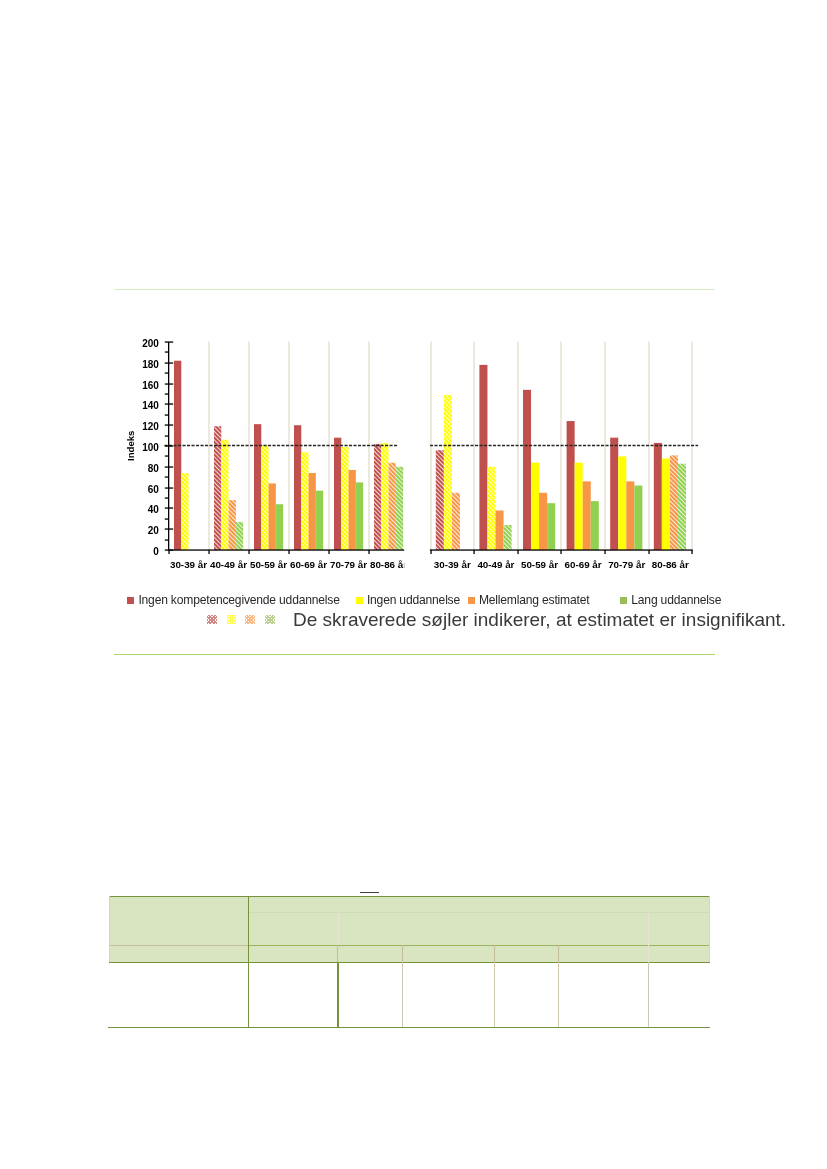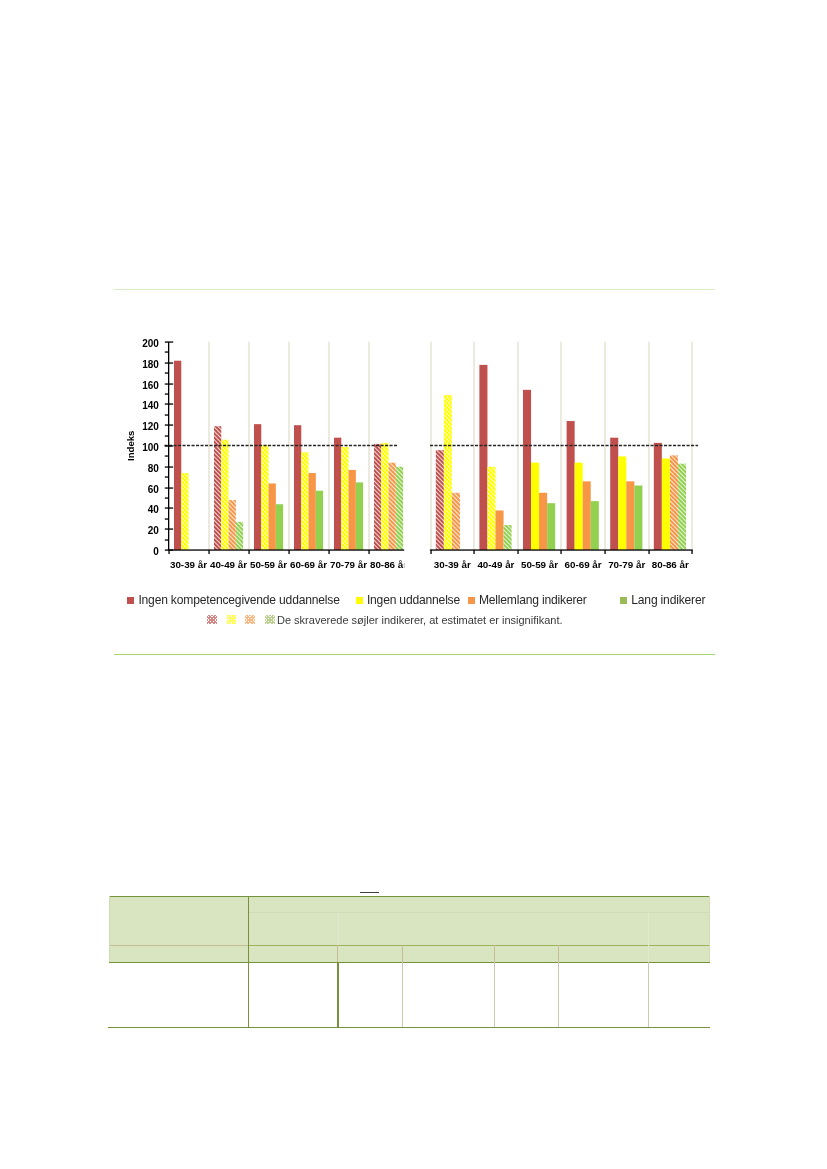"Mellemlang indikerer" span.legend-label { text: indikerer -> estimatet }
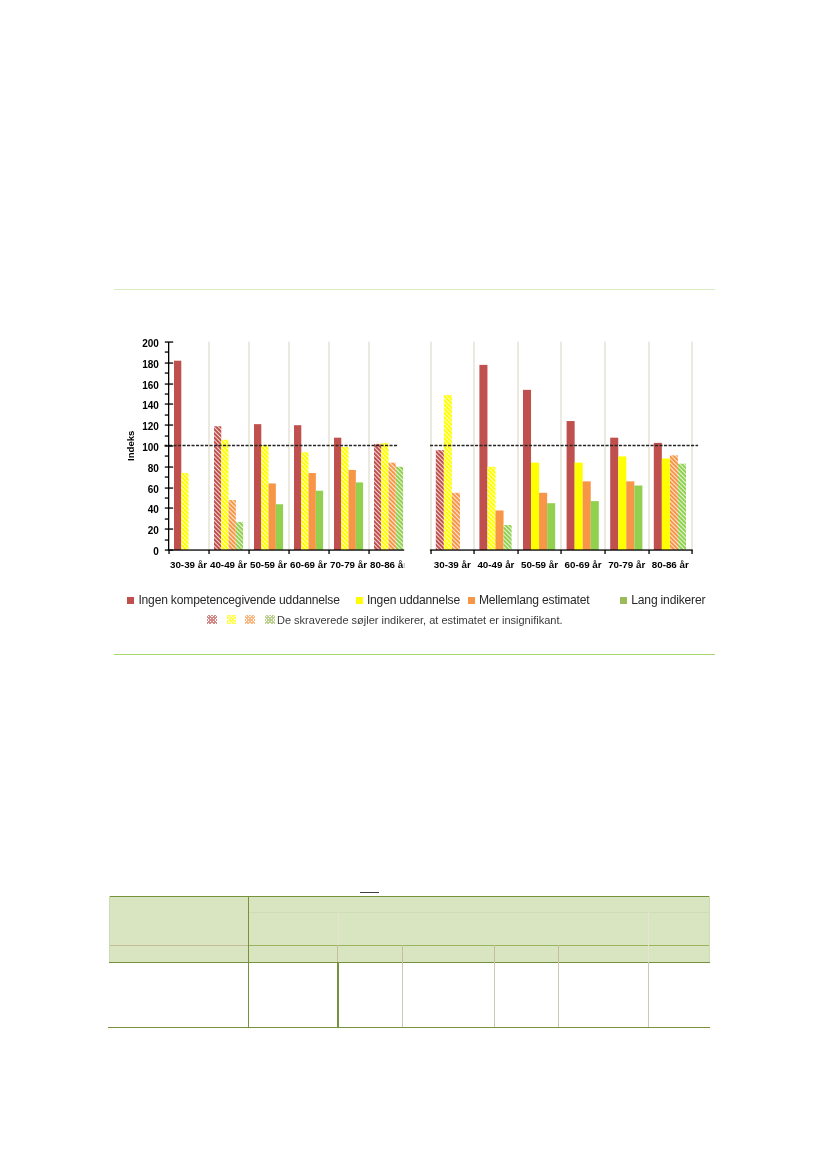"Lang indikerer" span.legend-label { text: indikerer -> uddannelse }
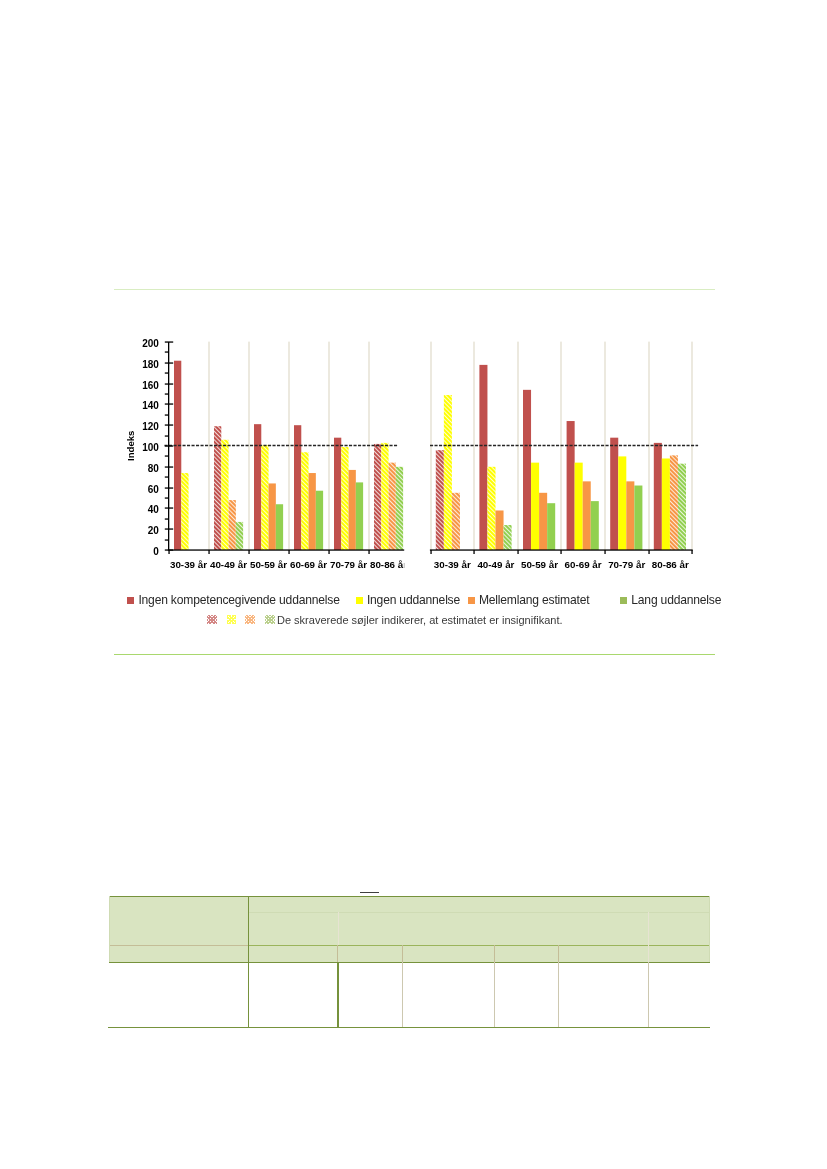"De skraverede søjler indikerer, at" .hatch-note { font-size: 11px -> 19px; left: 277px -> 293px }
